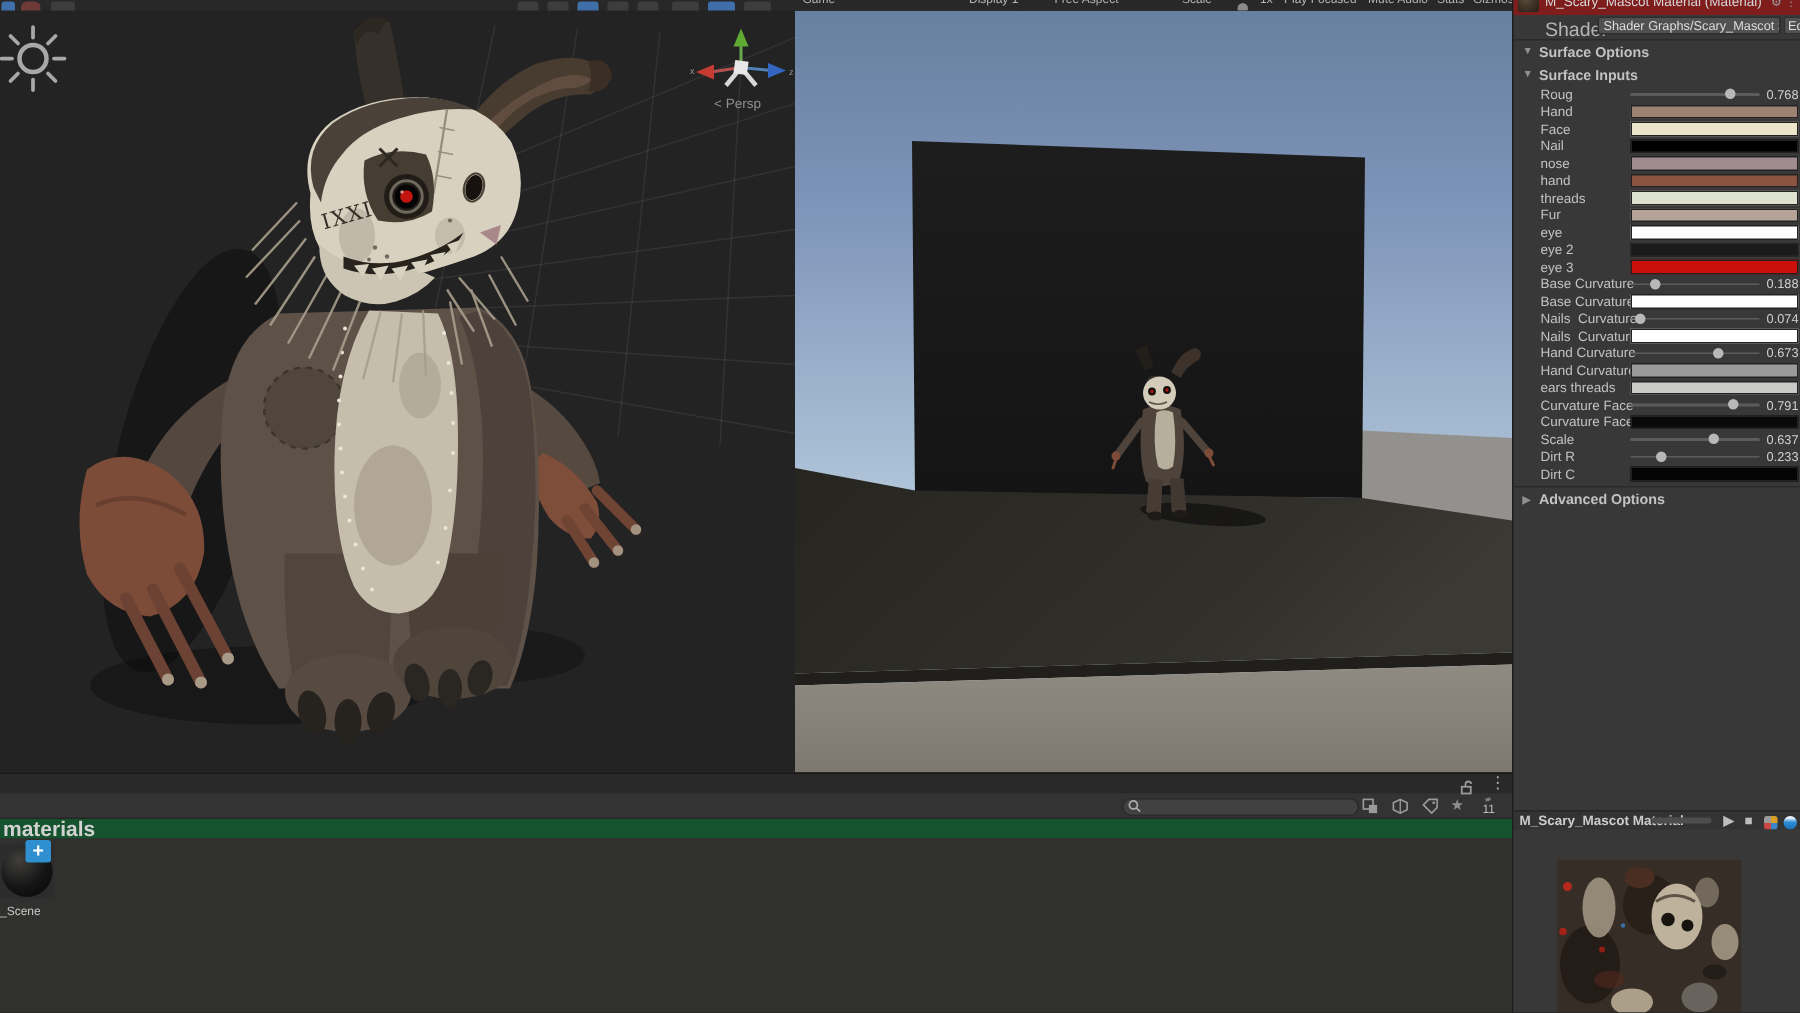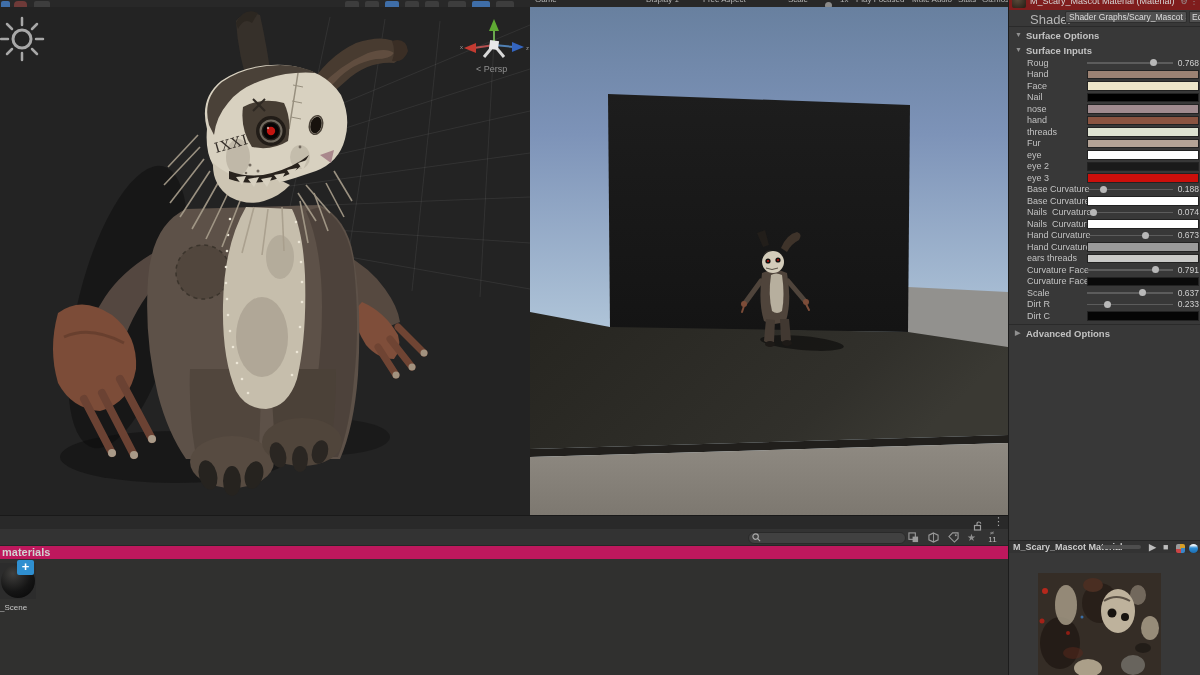"materials" #bp-breadcrumb { background: #be185d -> #14532d; font-size: 11px -> 14px }
